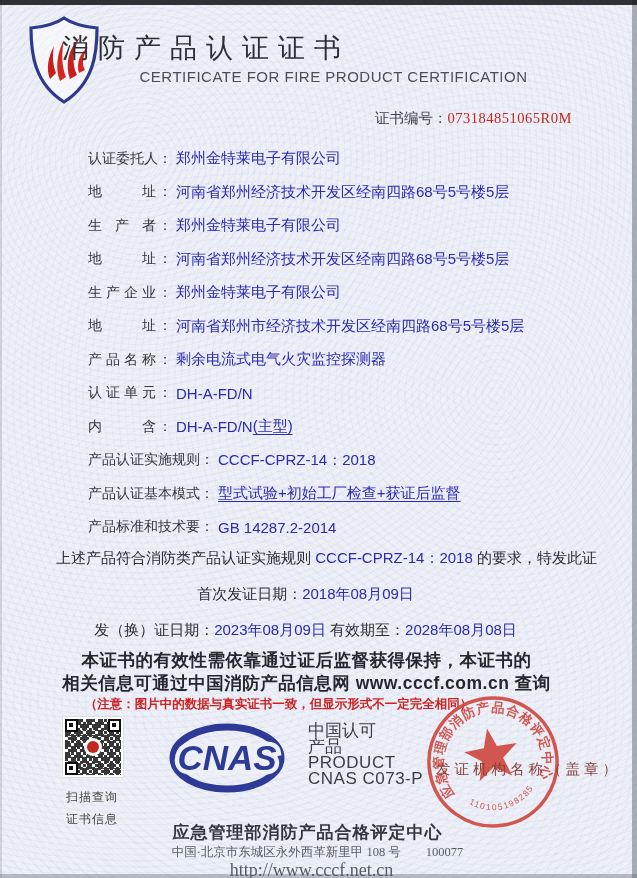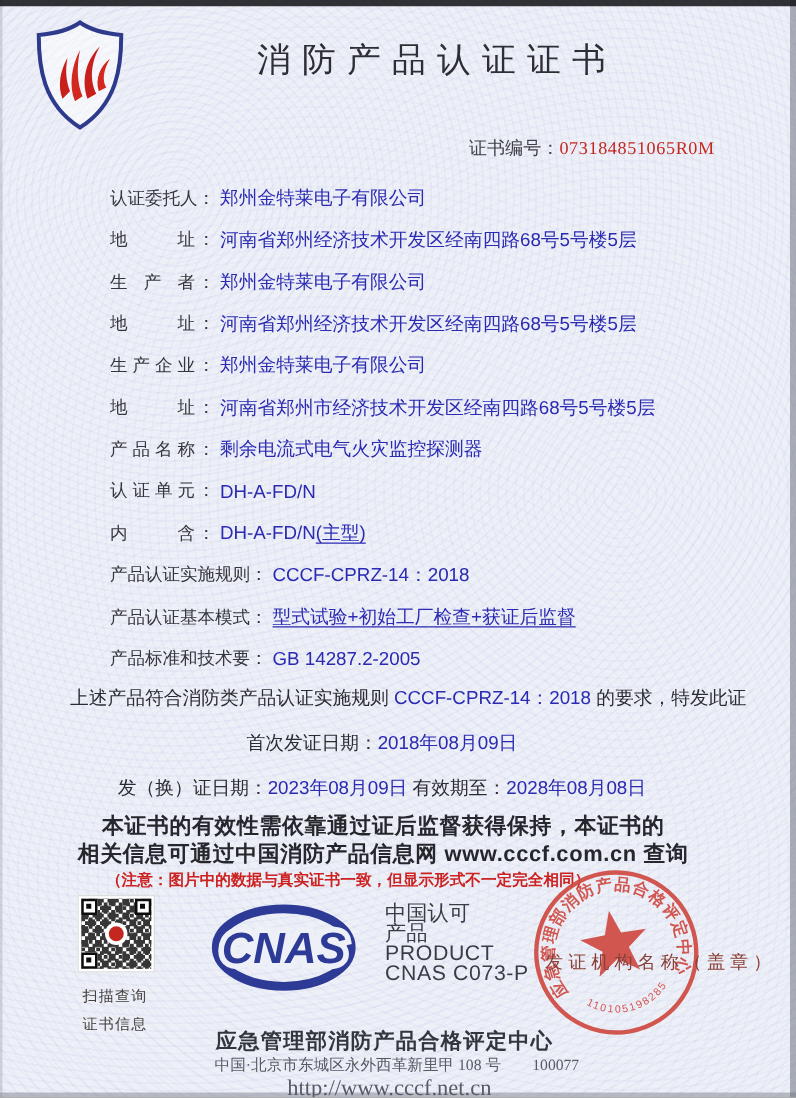"消防产品认证证书" .title { text-align: center -> left }
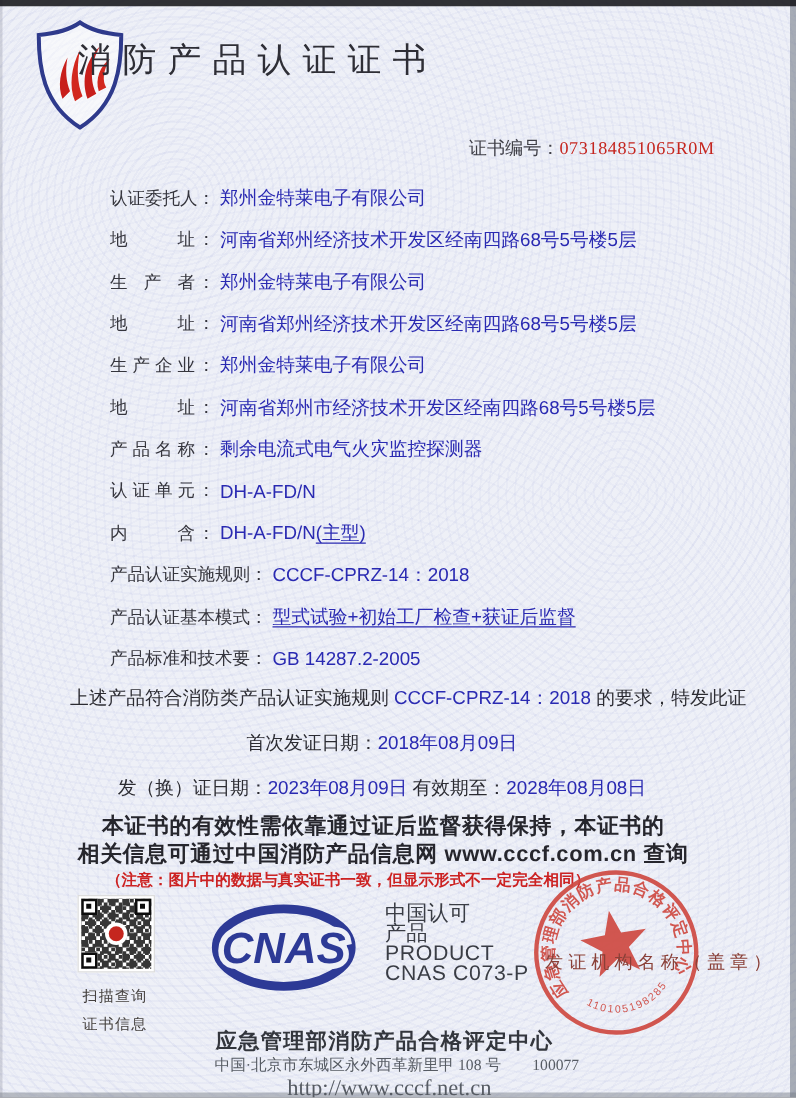"CERTIFICATE FOR FIRE PRODUCT" div.subtitle { html: none -> <div>CERTIFICATE FOR FIRE PRODUCT CERTIFICATION</div> }
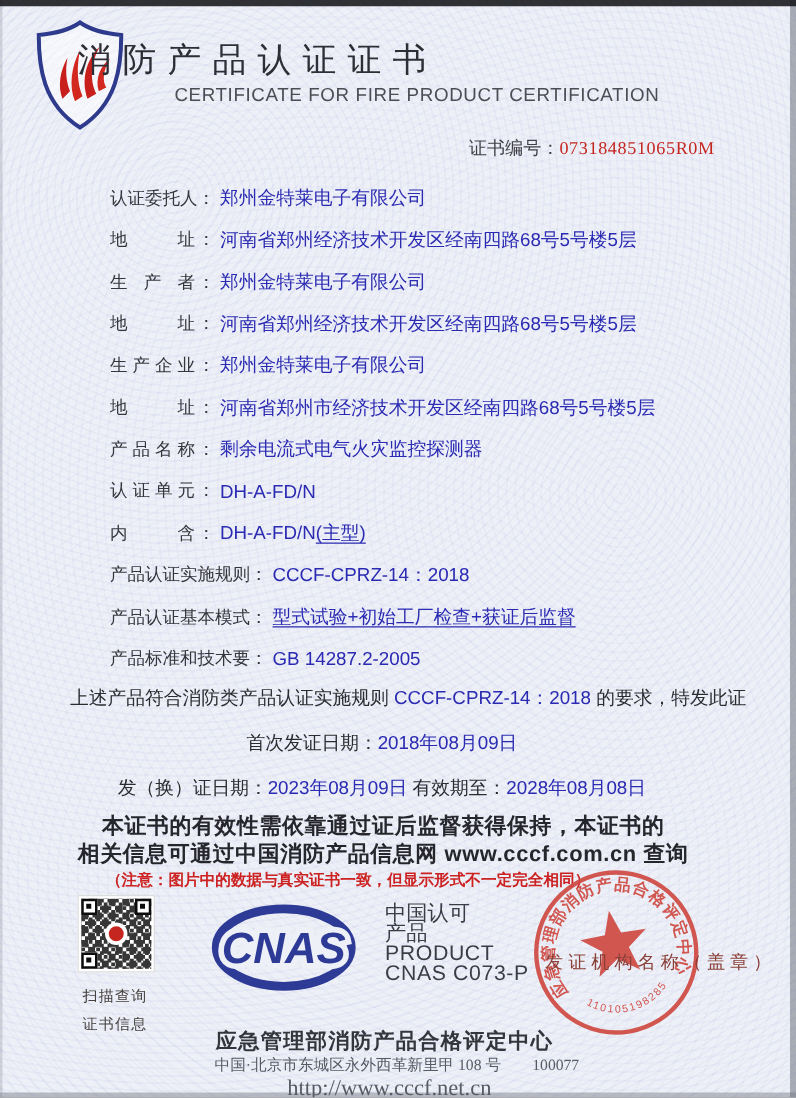"GB 14287.2-2005" span.val { text: 14287.2-2005 -> 14287.2-2014 }
